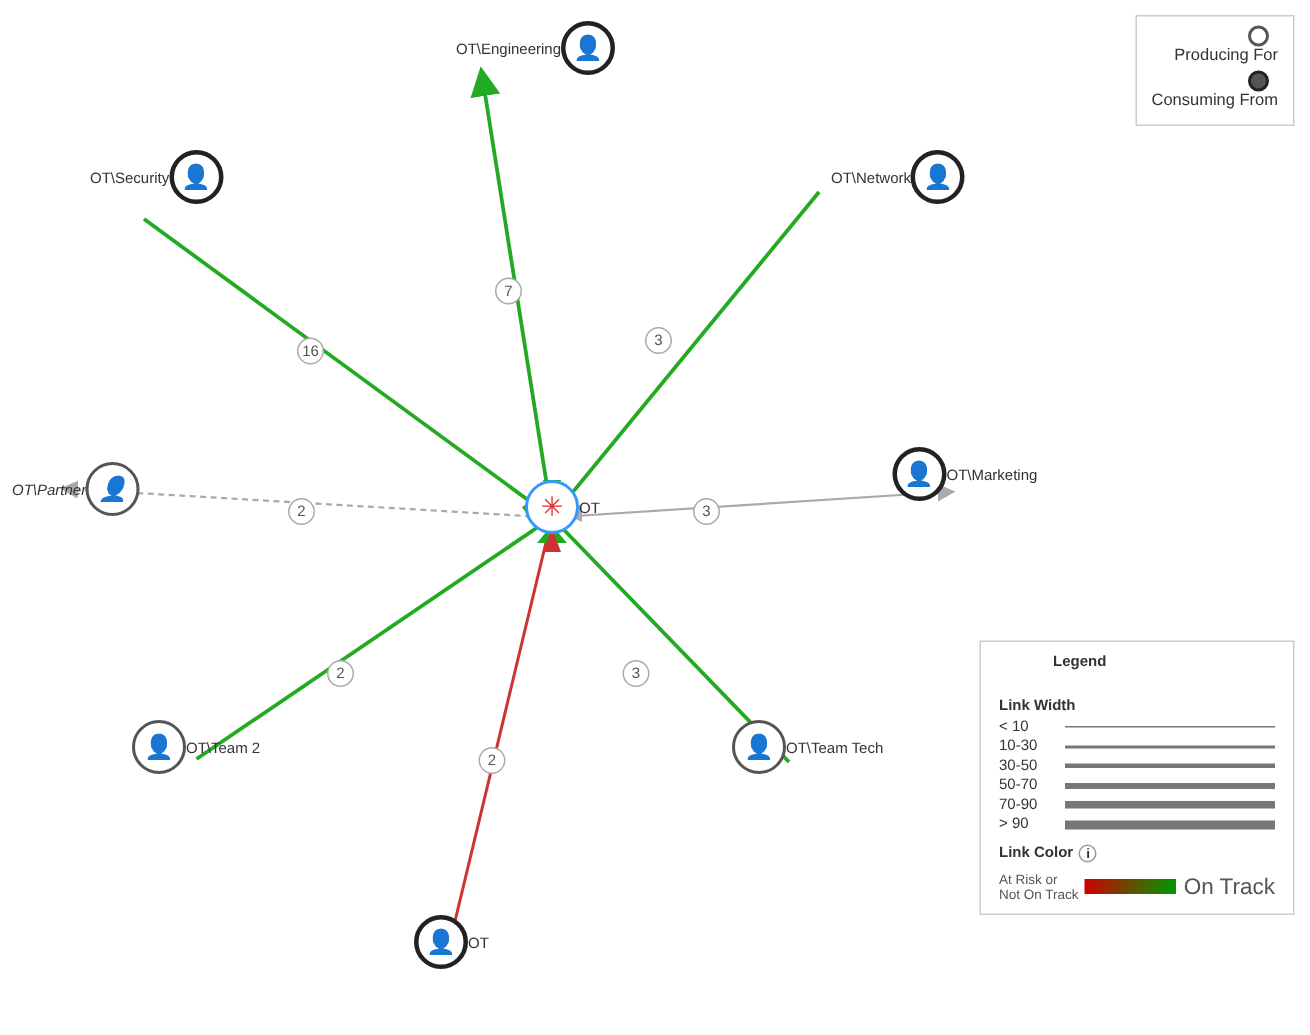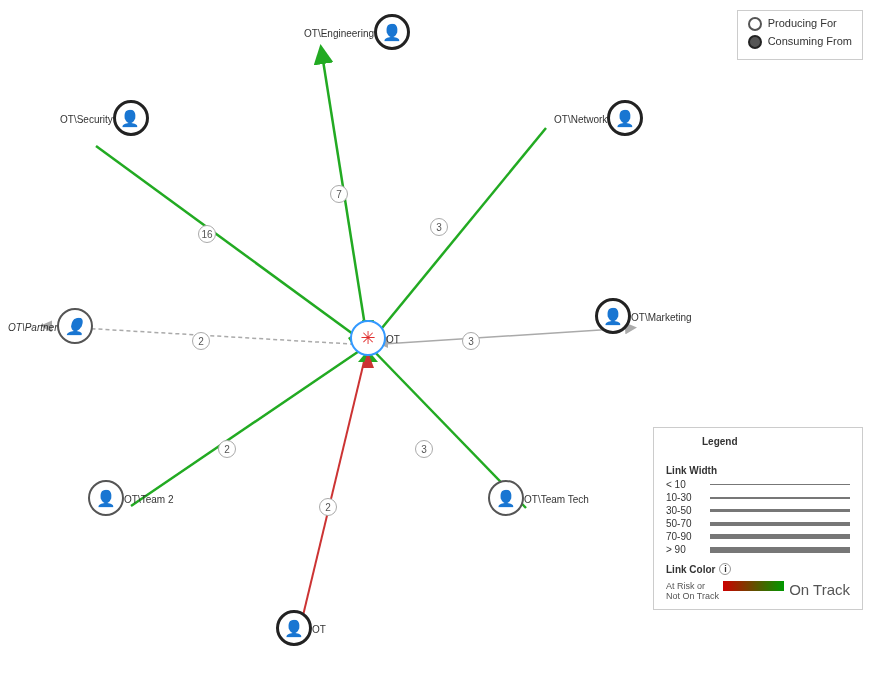"Producing For" .legend-item { align-items: flex-start -> flex-end; flex-direction: none -> column }
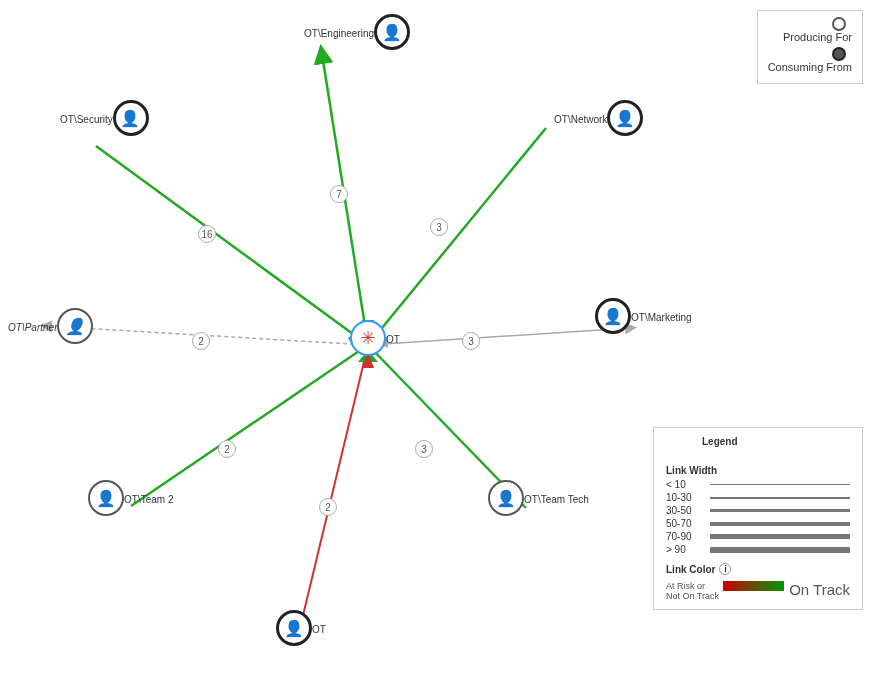"Link Color" div { align-items: center -> none }
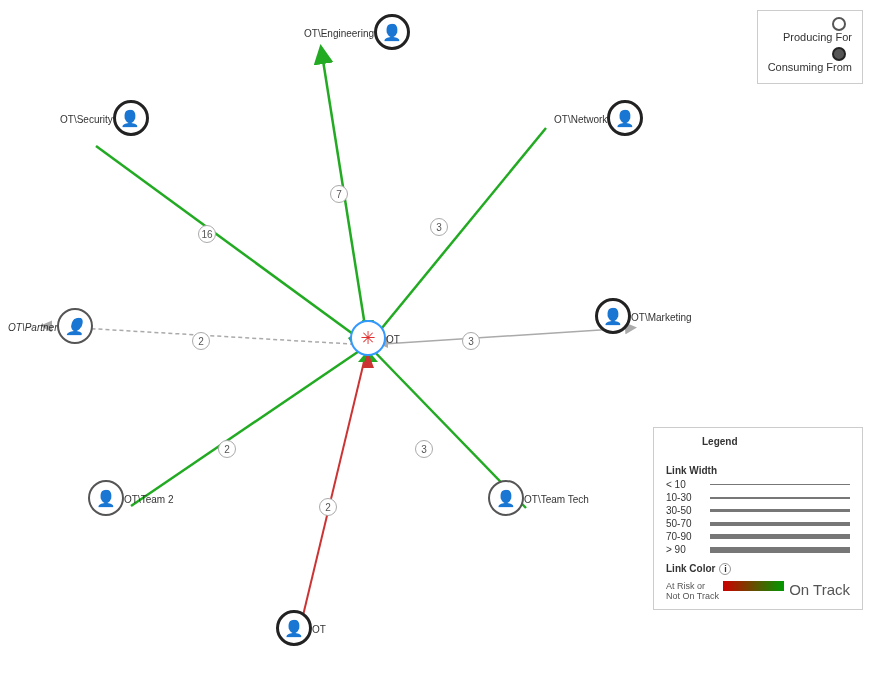"At Risk or" .link-color-row { align-items: flex-start -> center }
